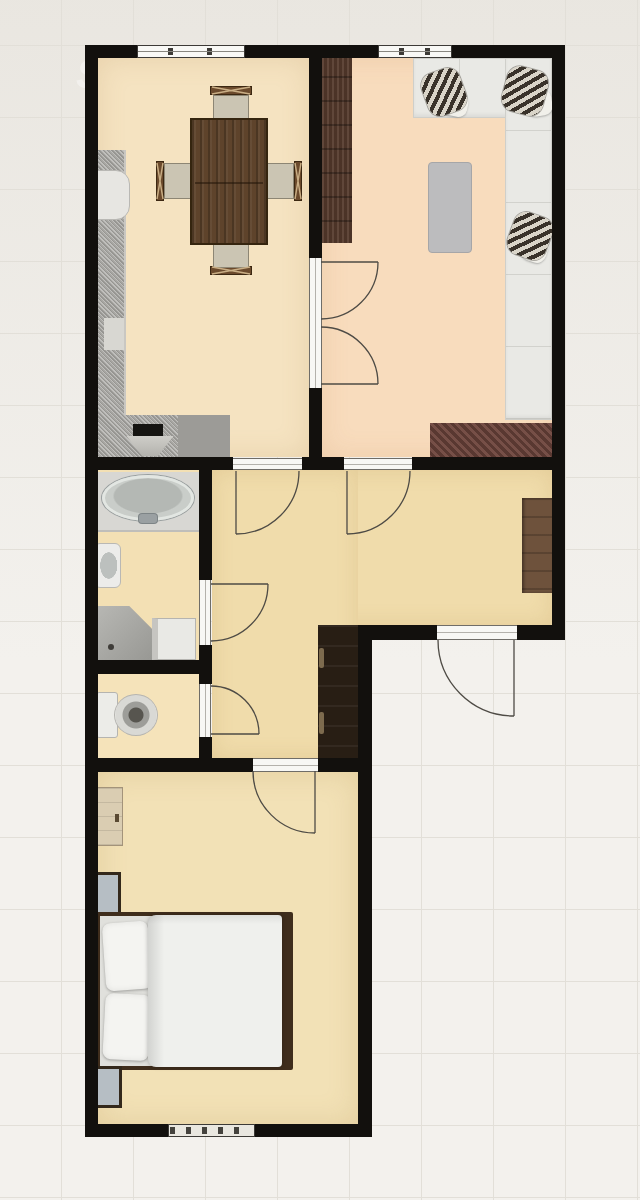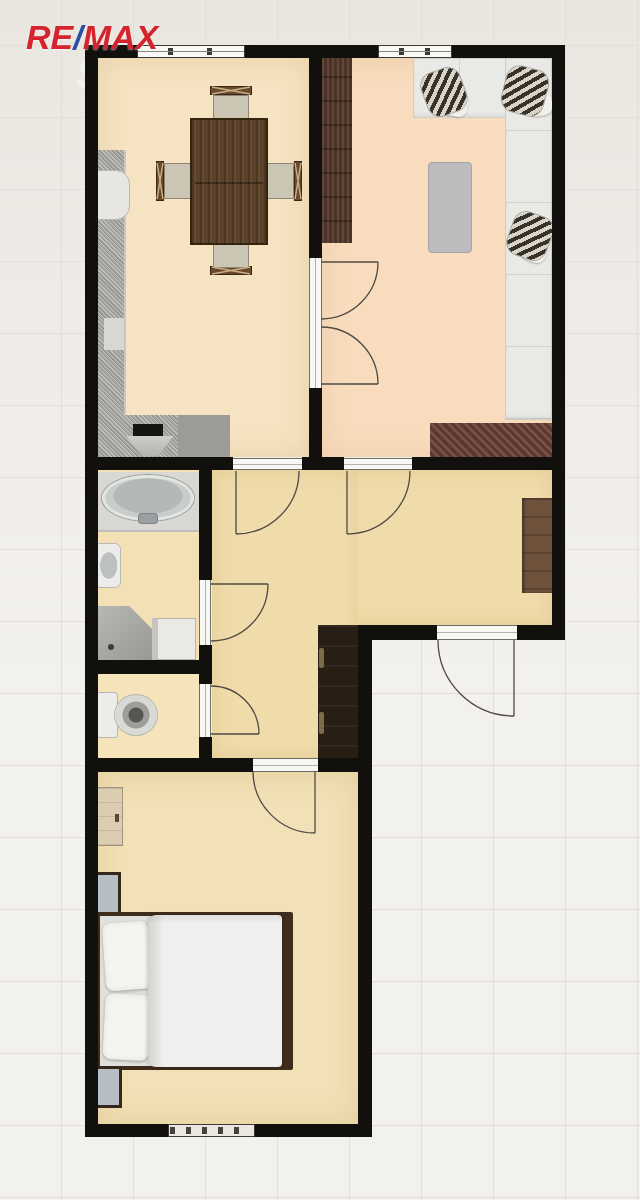"RE/MAX" div.logo { html: <div><span>RE</span><span>/</span><span>MAX</span></div> -> none }
